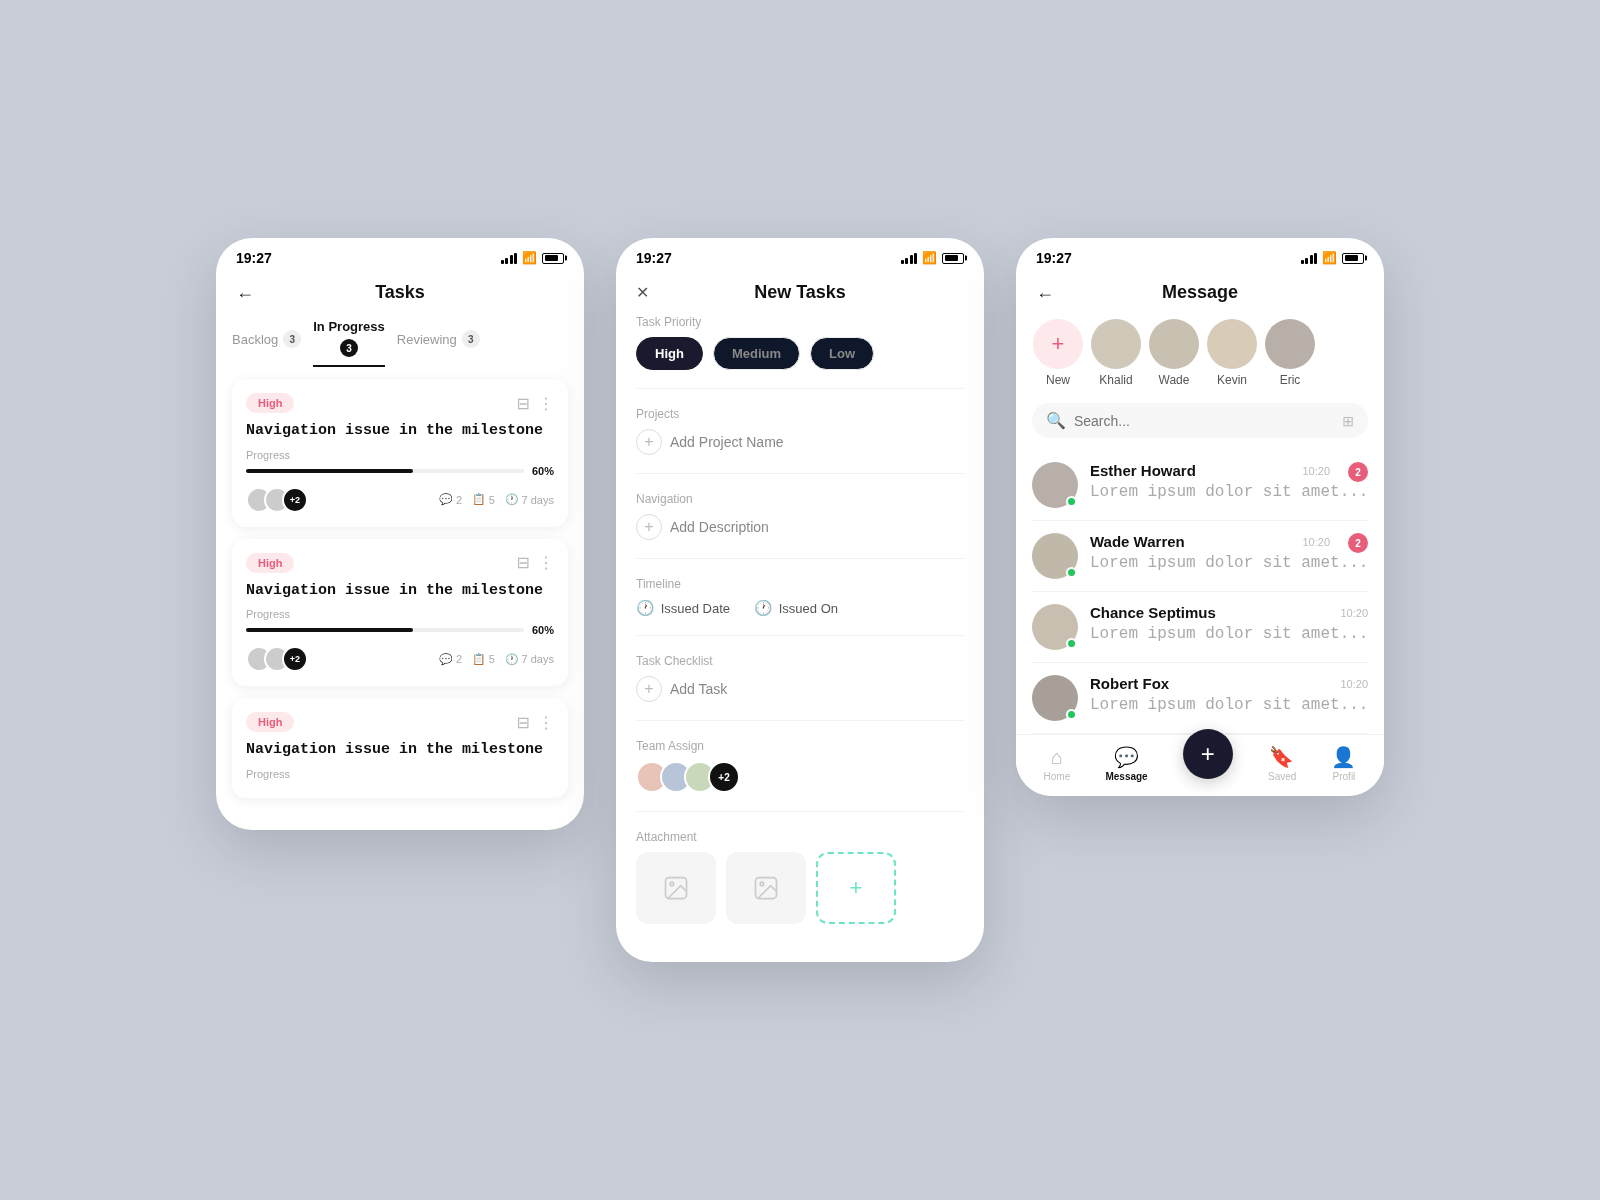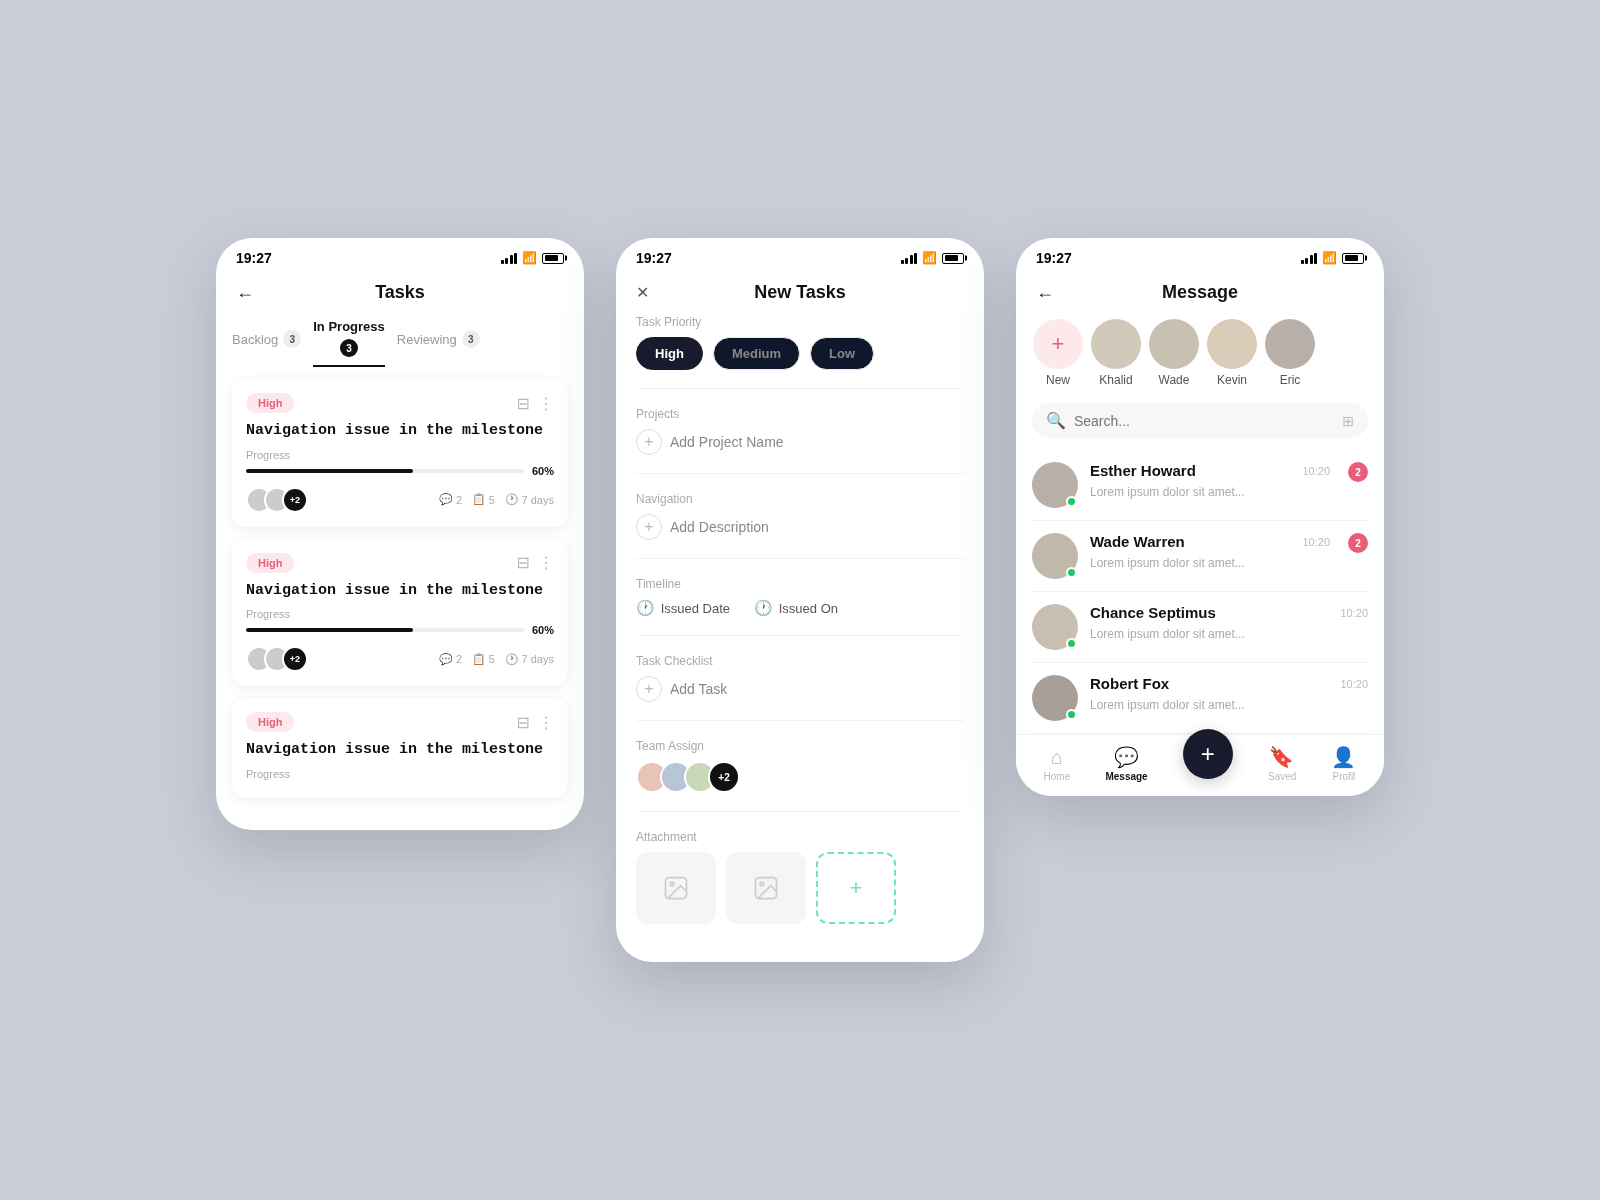"Lorem ipsum dolor sit amet..." .msg-preview { font-family: none -> Liberation Mono, monospace; font-size: 12px -> 16px }
